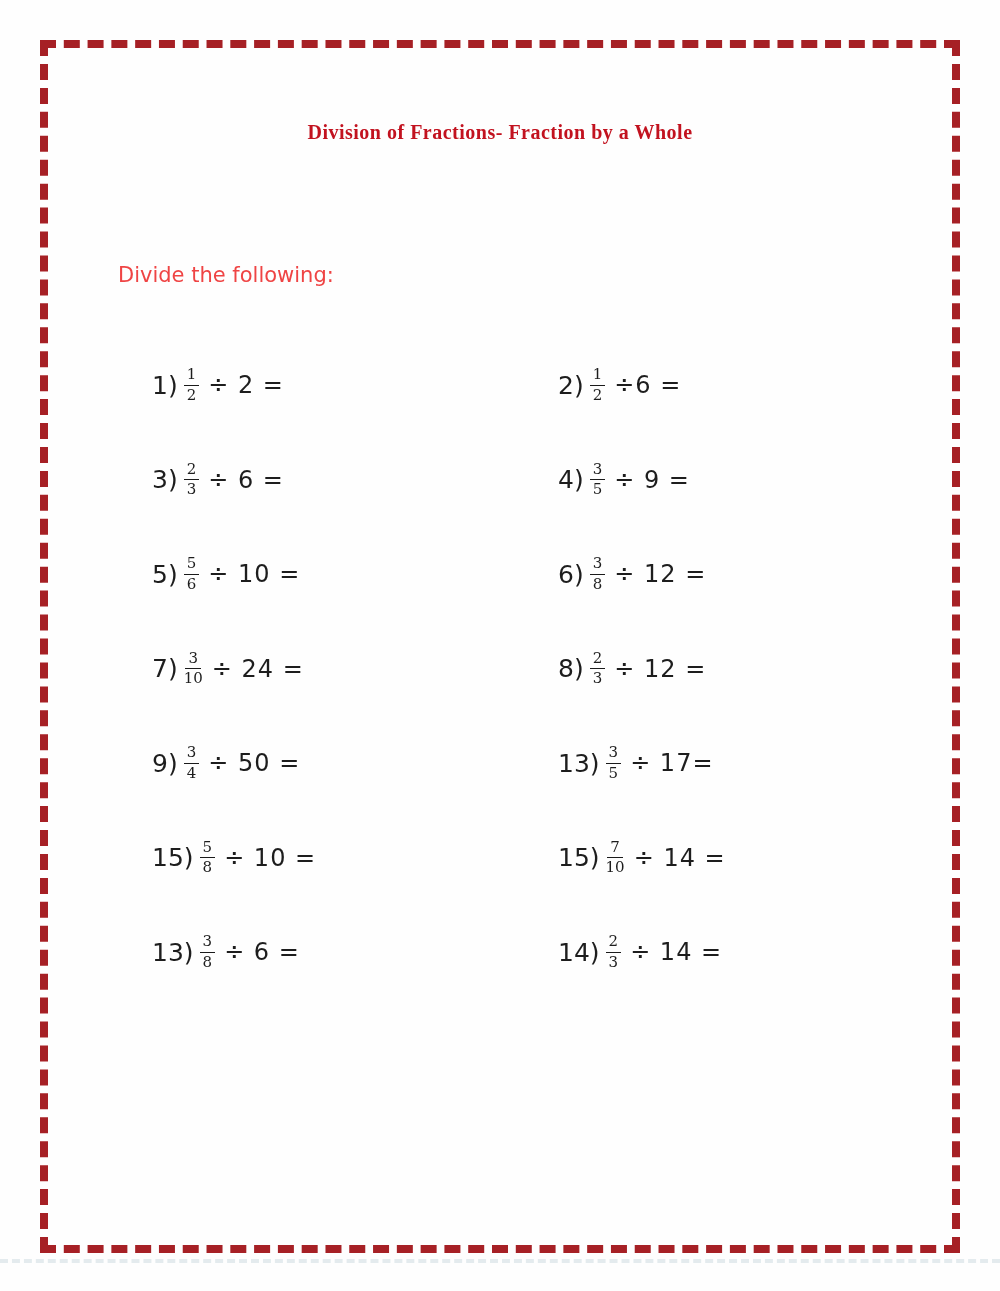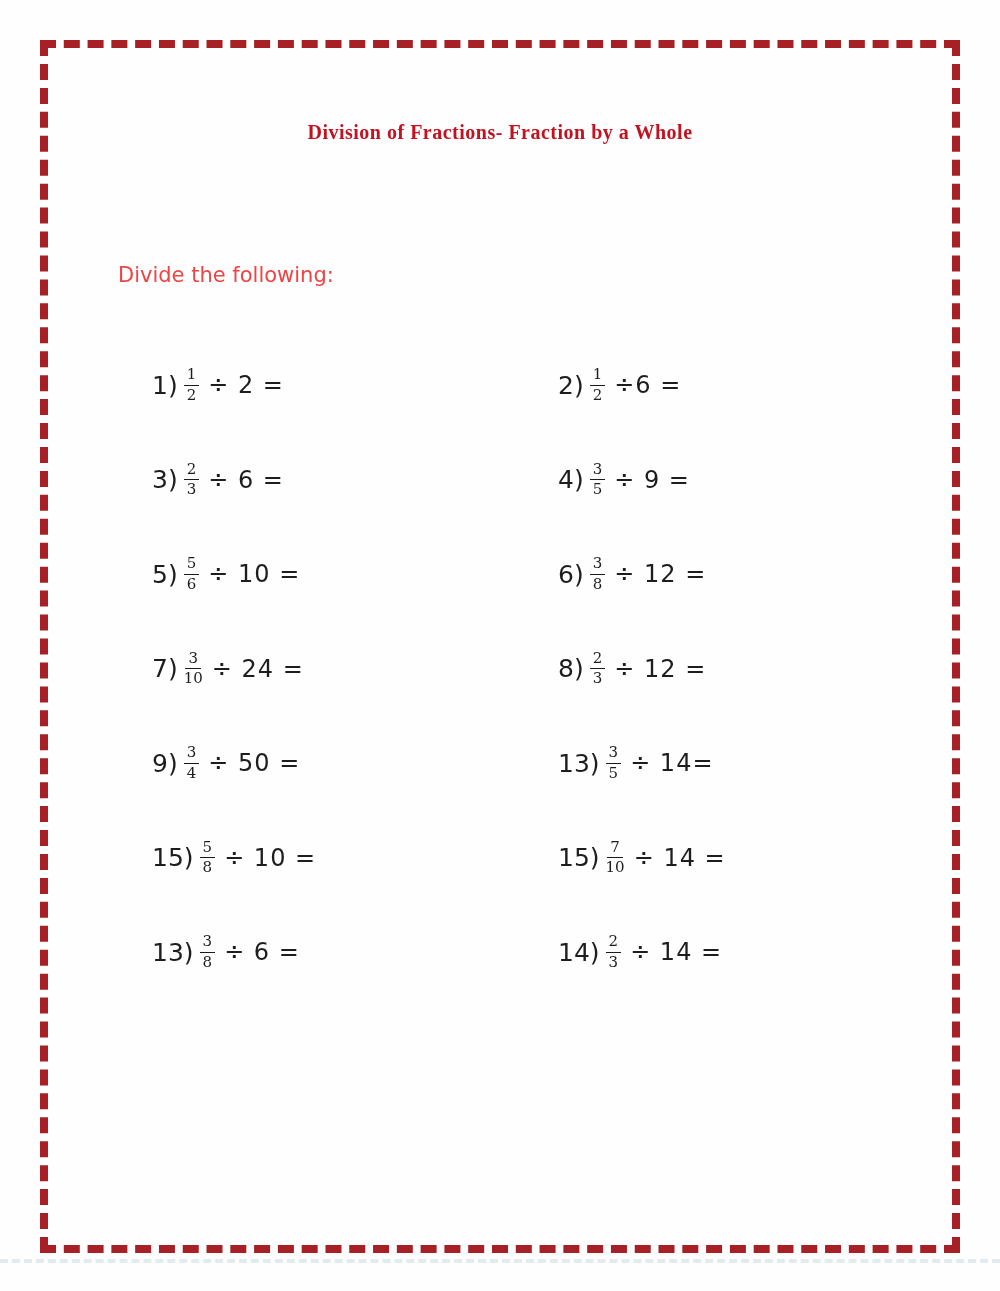"÷ 14=" span.rest { text: 14 -> 17 }
